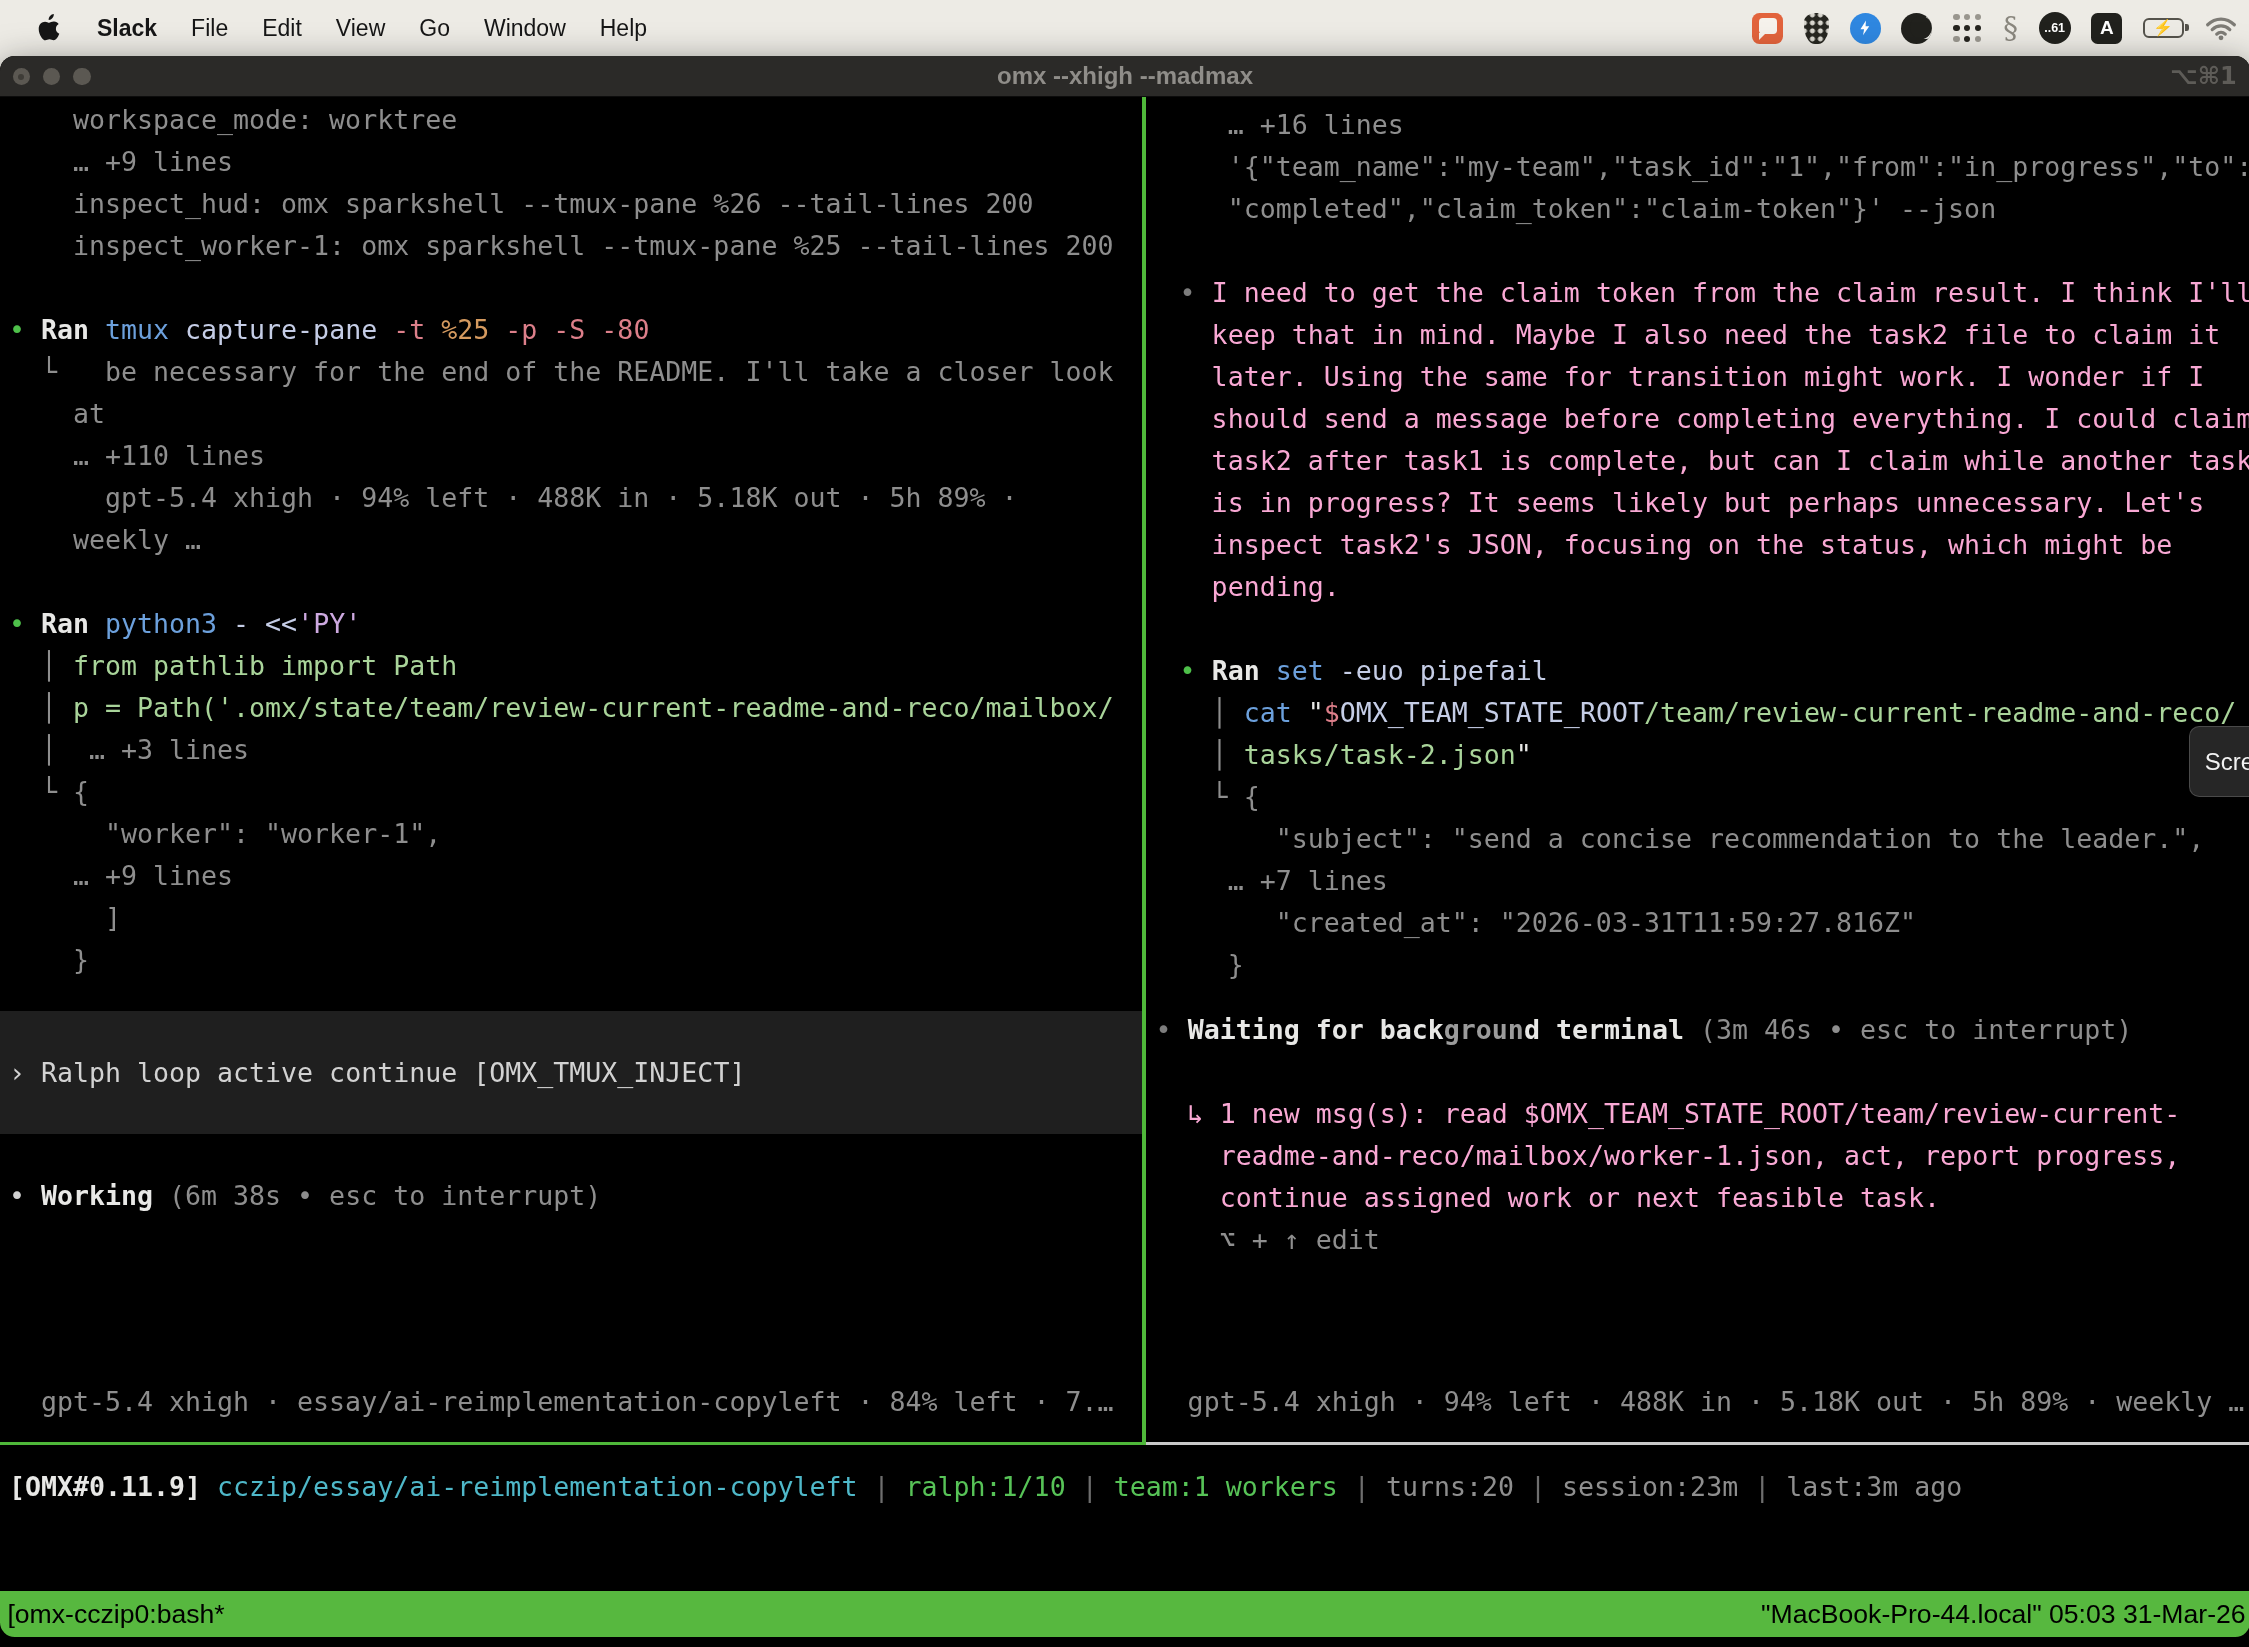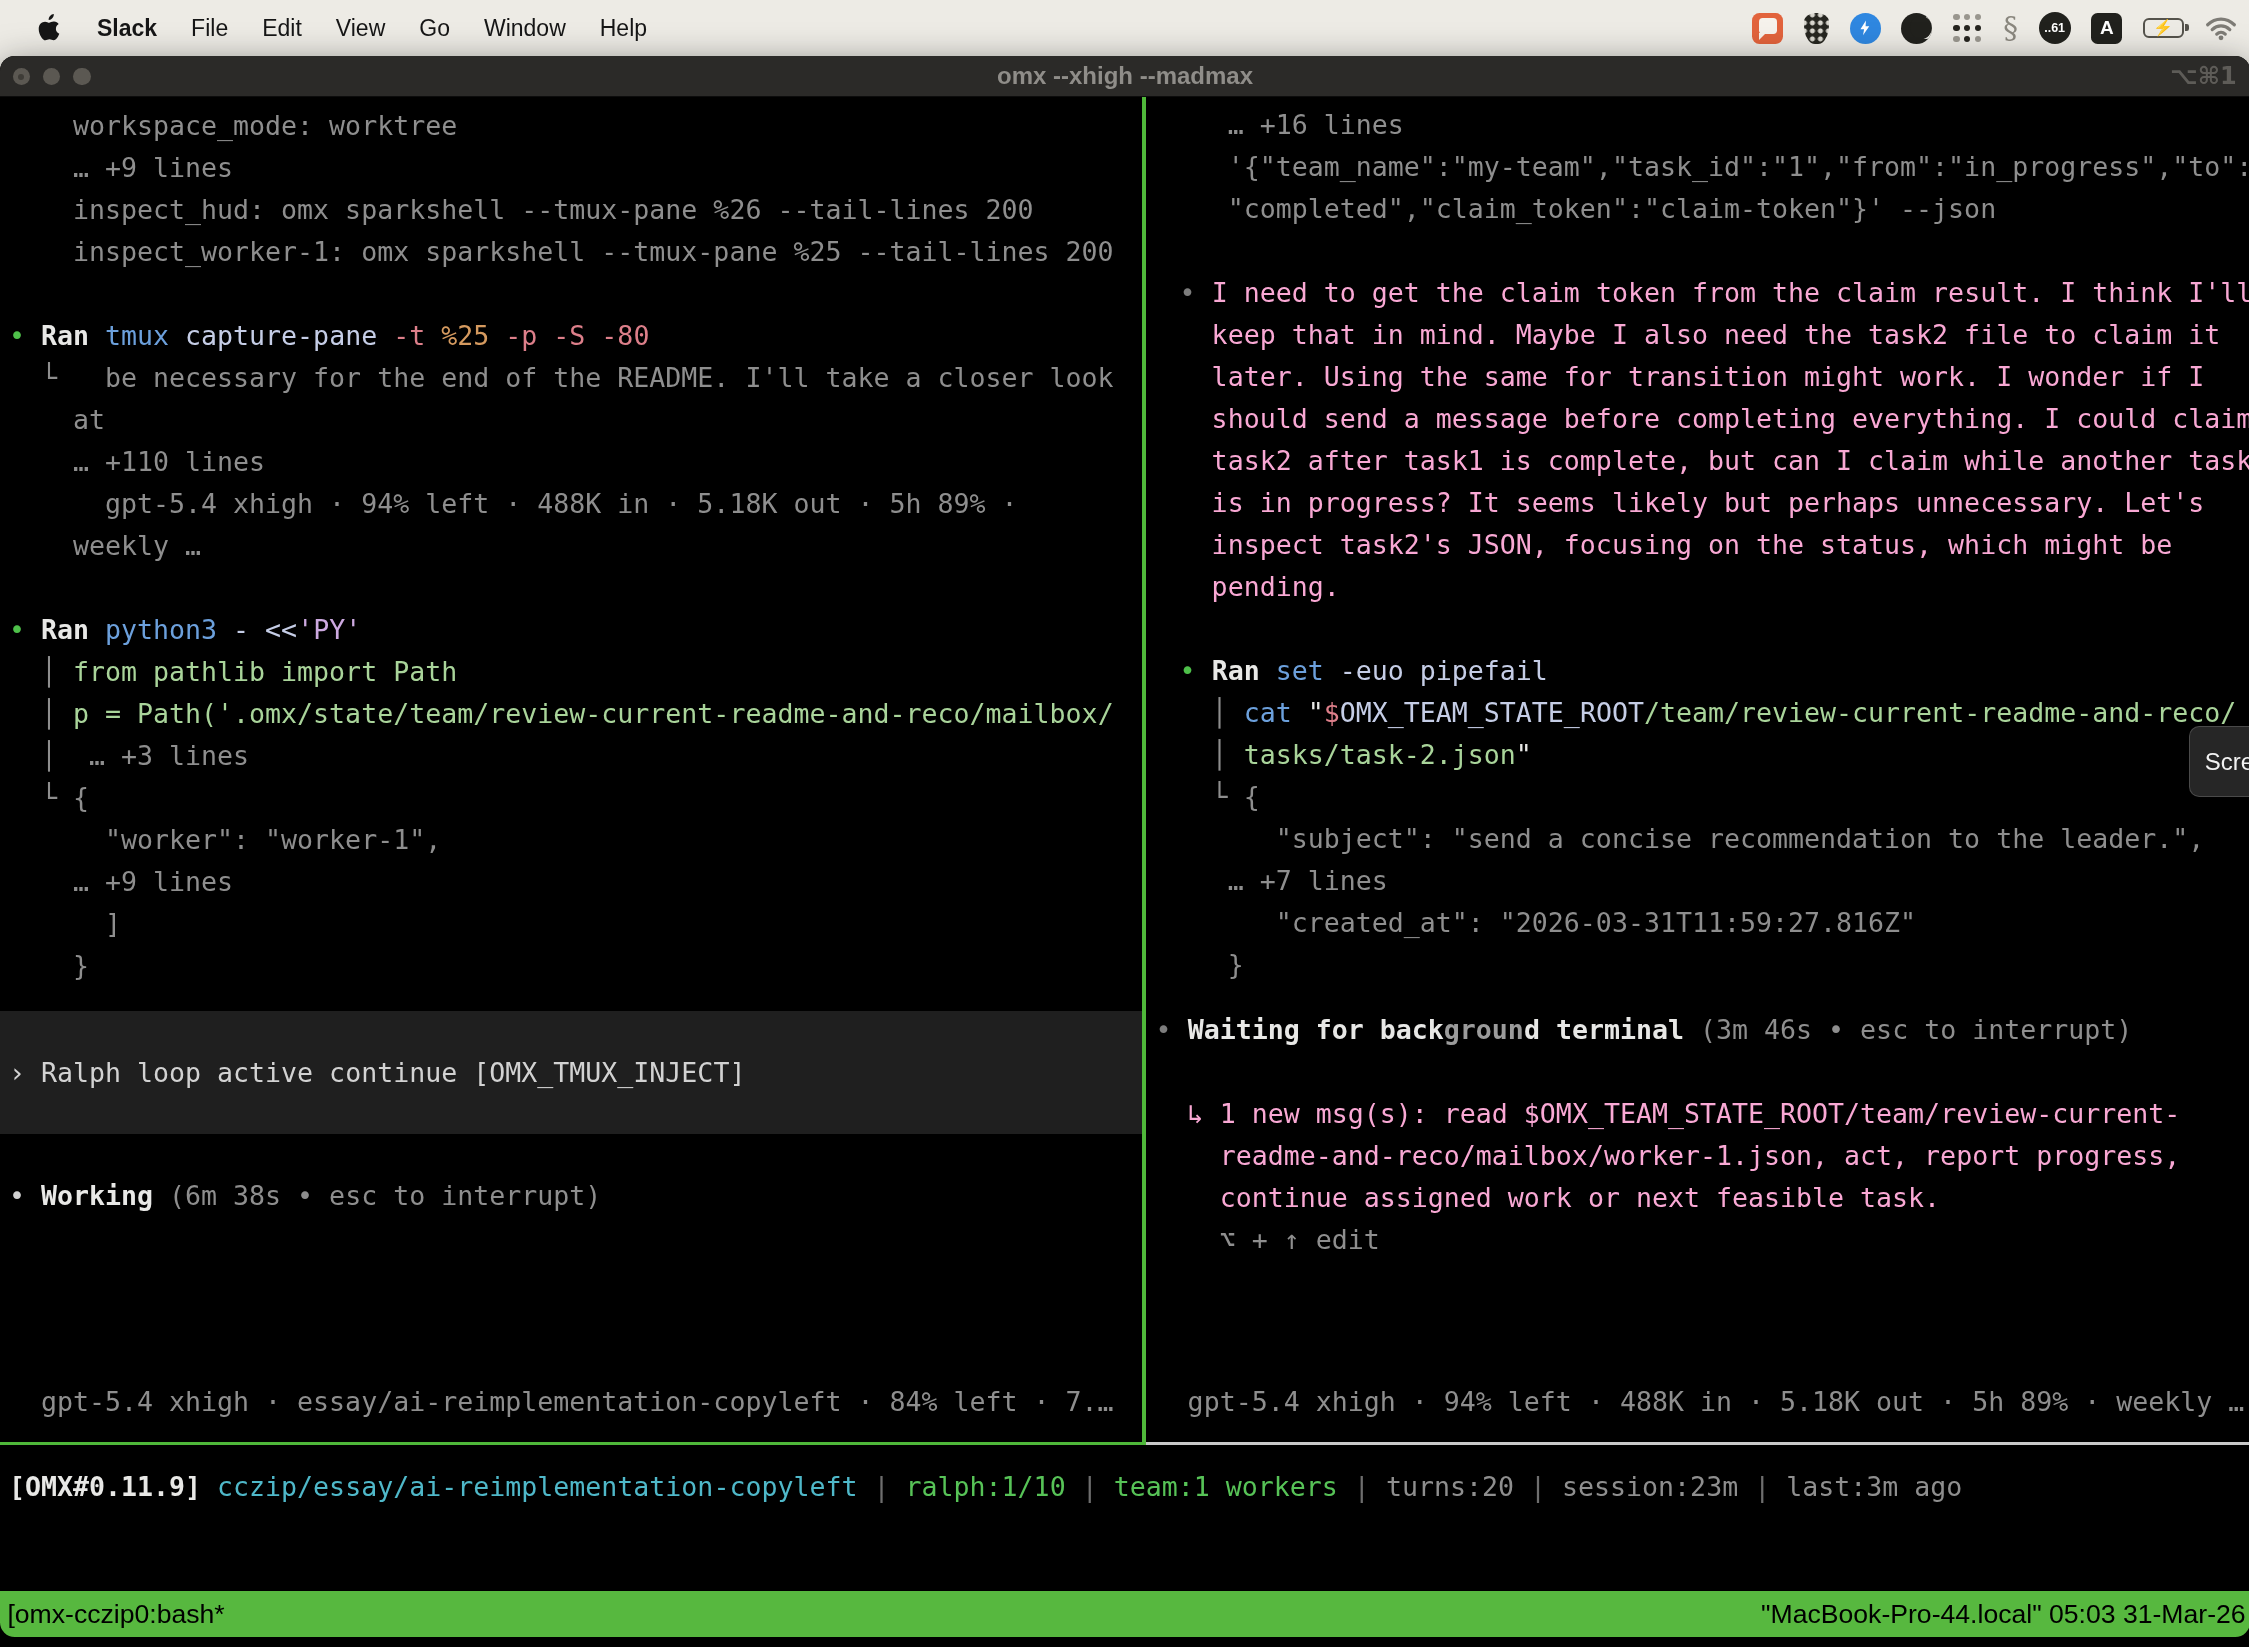"workspace_mode: worktree" div.blk { top: 8px -> 2px }
